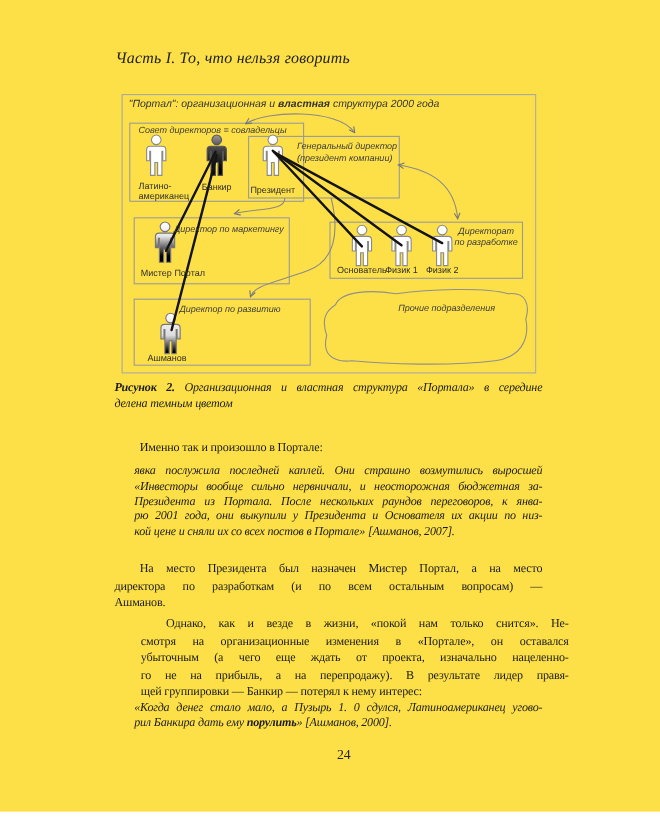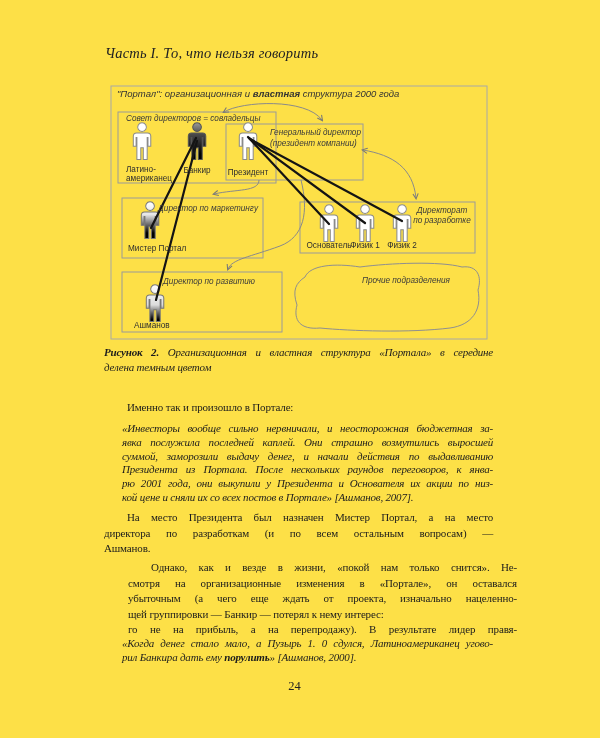"«Инвесторы вообще сильно нервничали, и" div.quote-line { order: before "явка послужила последней каплей. Они" -> after "явка послужила последней каплей. Они" }
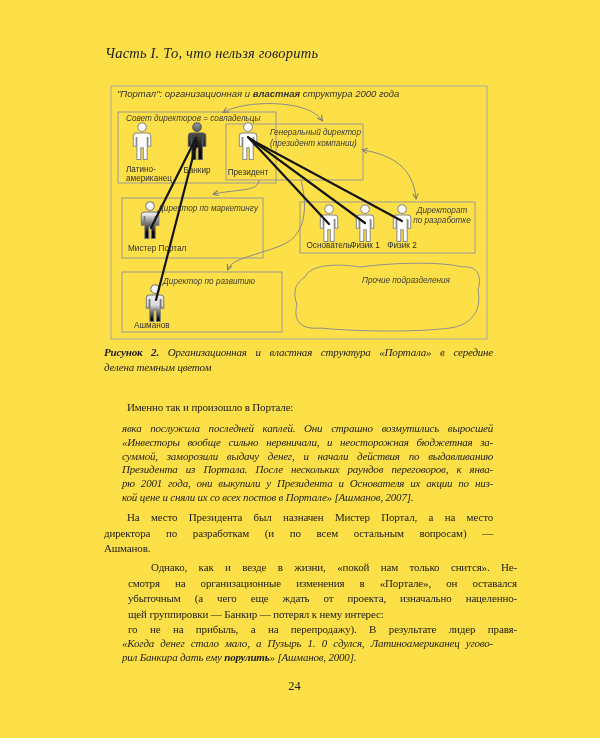"суммой, заморозили выдачу денег, и" div.quote-line { html: <div>суммой, заморозили выдачу денег, и начали действия по выдавливанию</div> -> none }
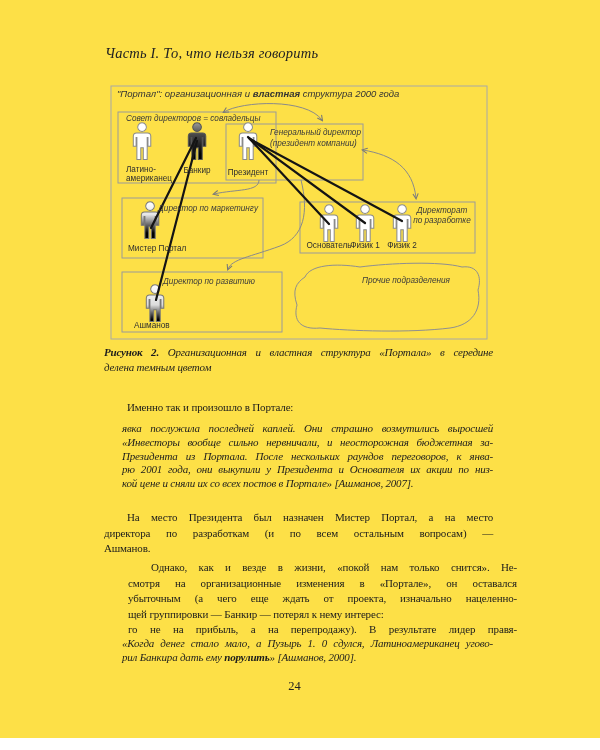"щей группировки — Банкир —" div.body-line { order: before "го не на прибыль, а" -> after "го не на прибыль, а" }
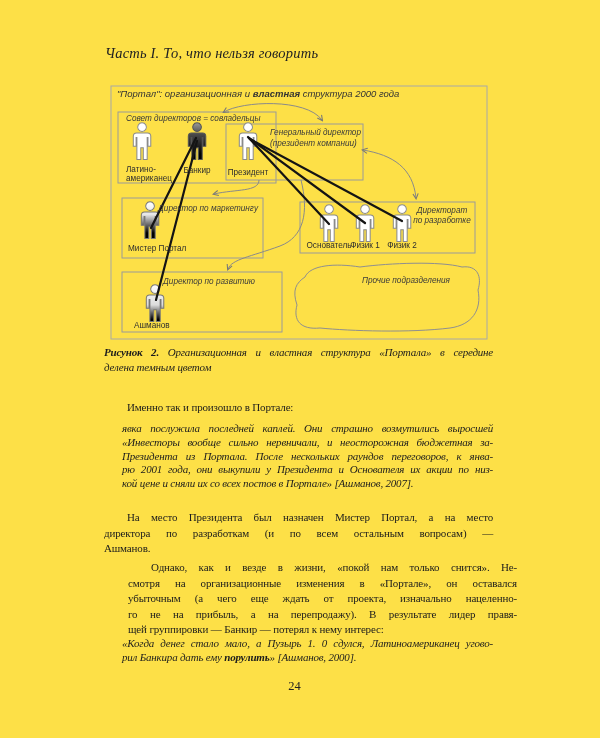"24" .page-number { left: 100px -> 118px }
